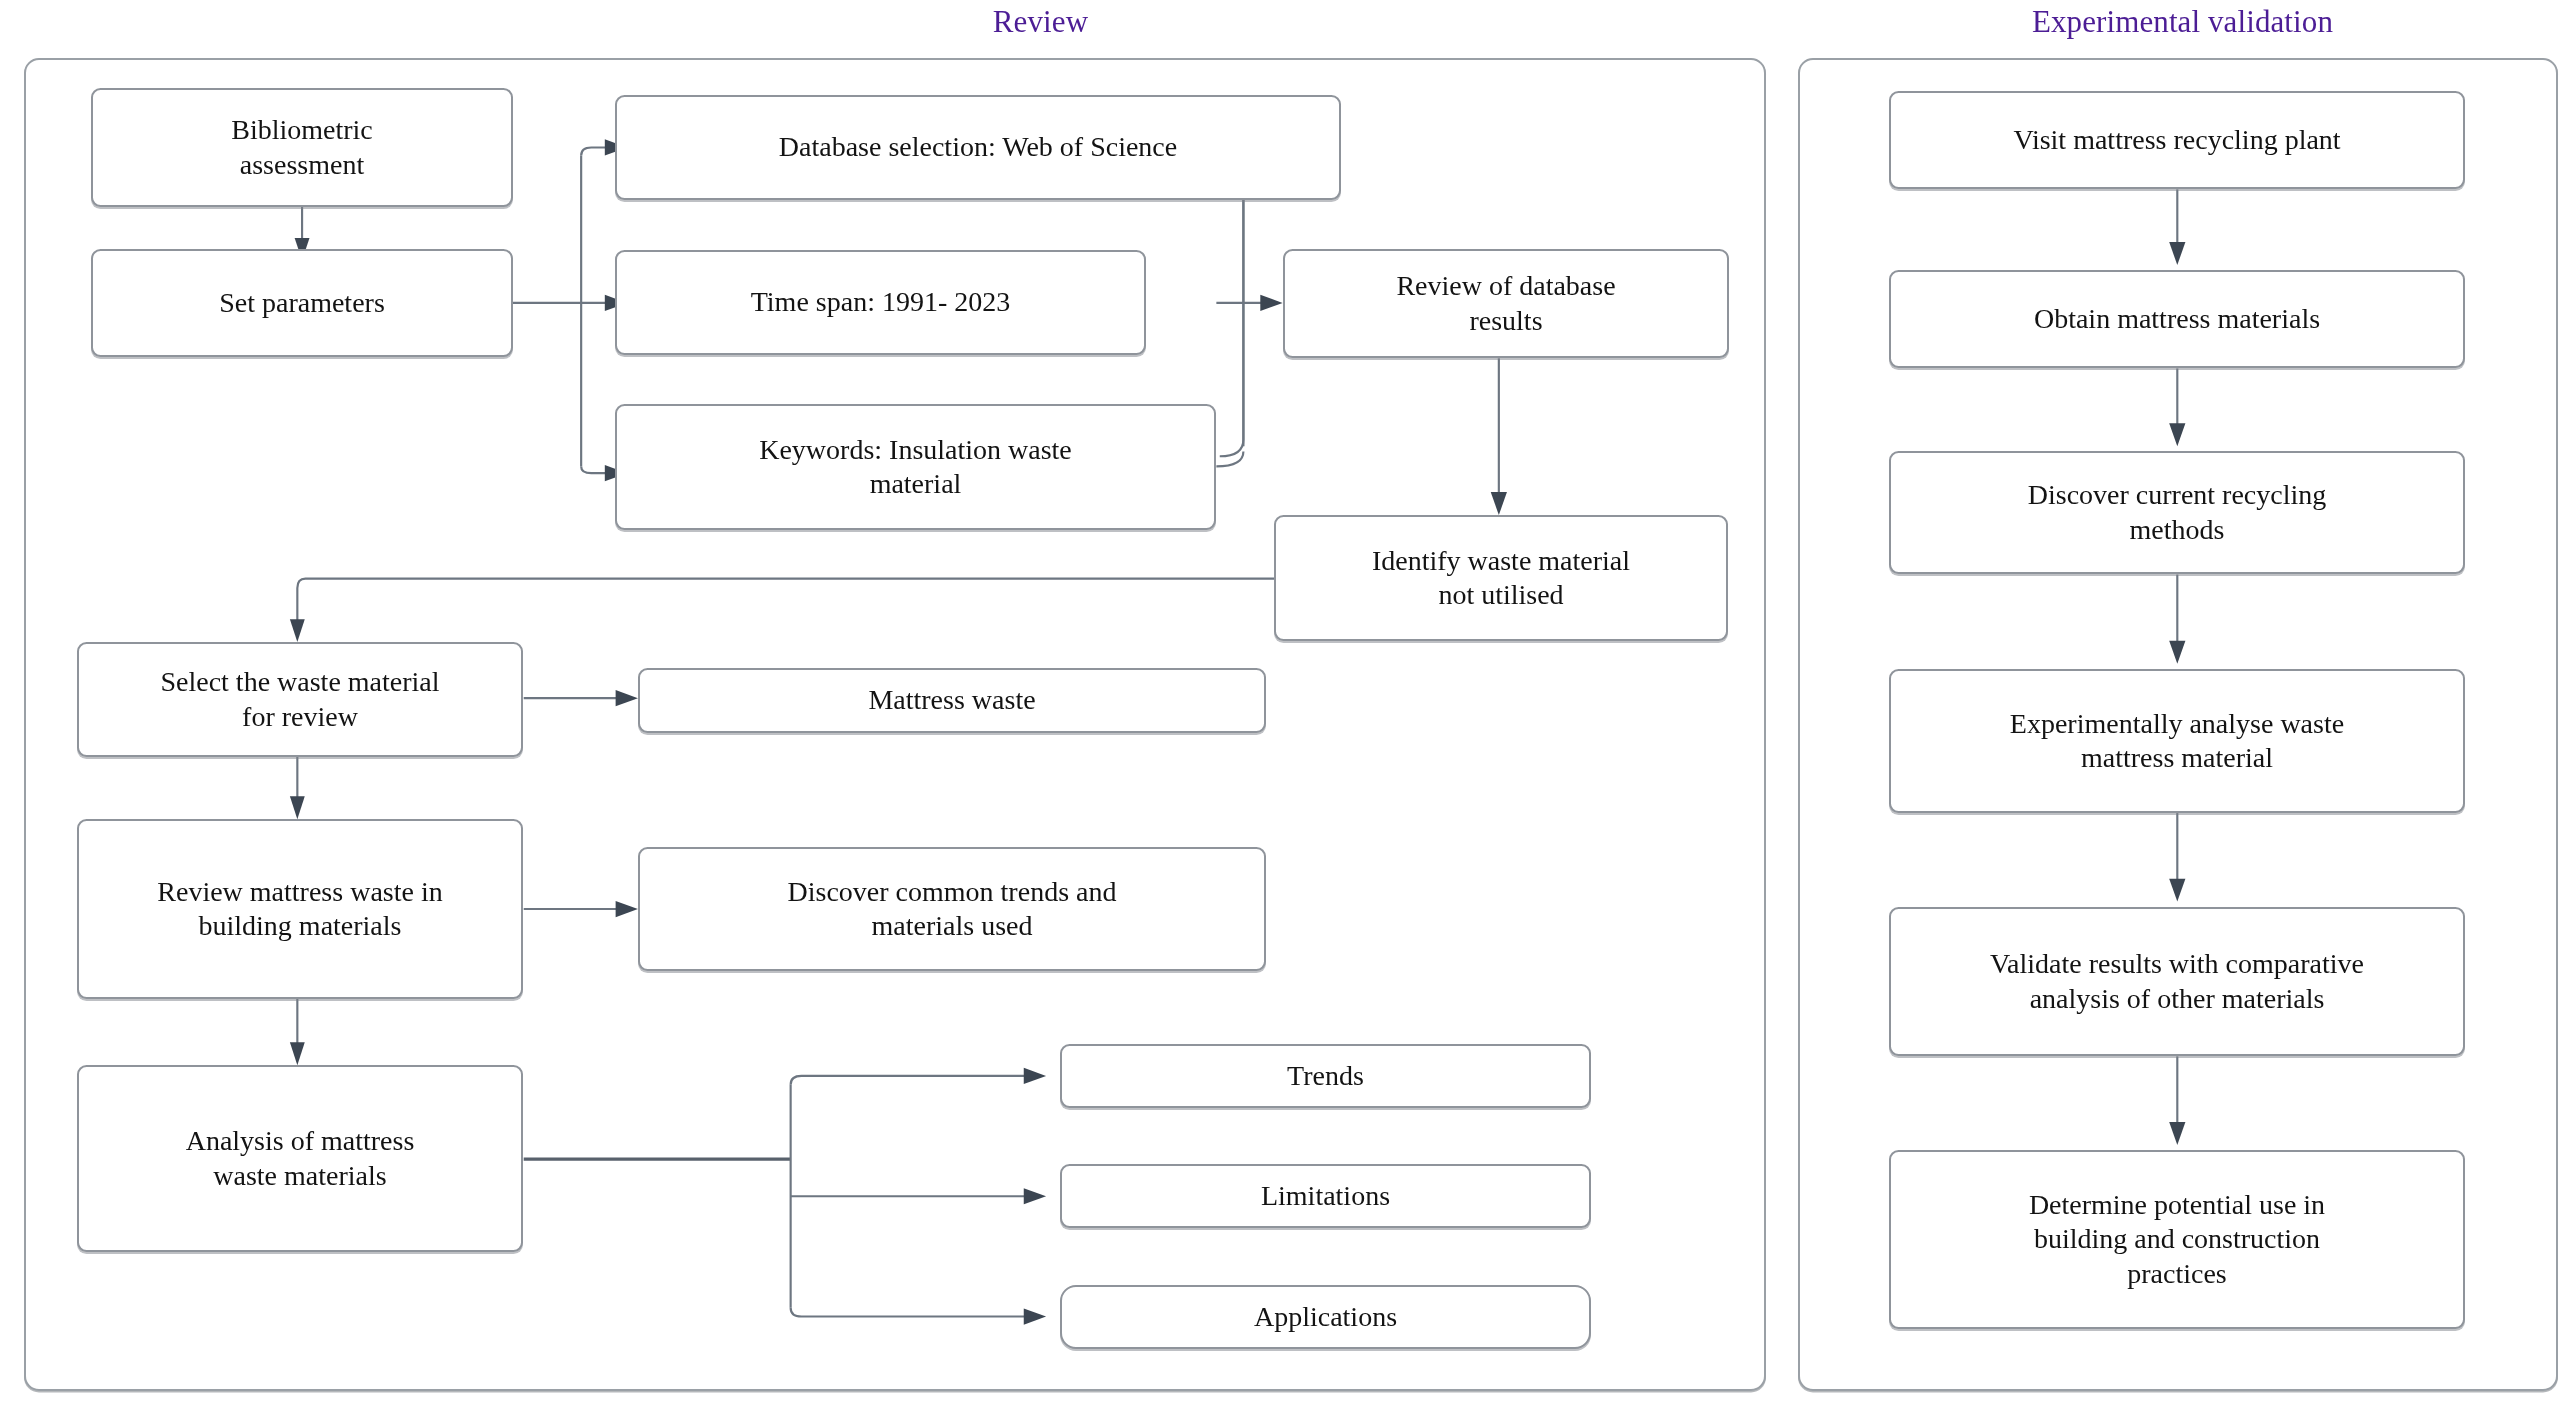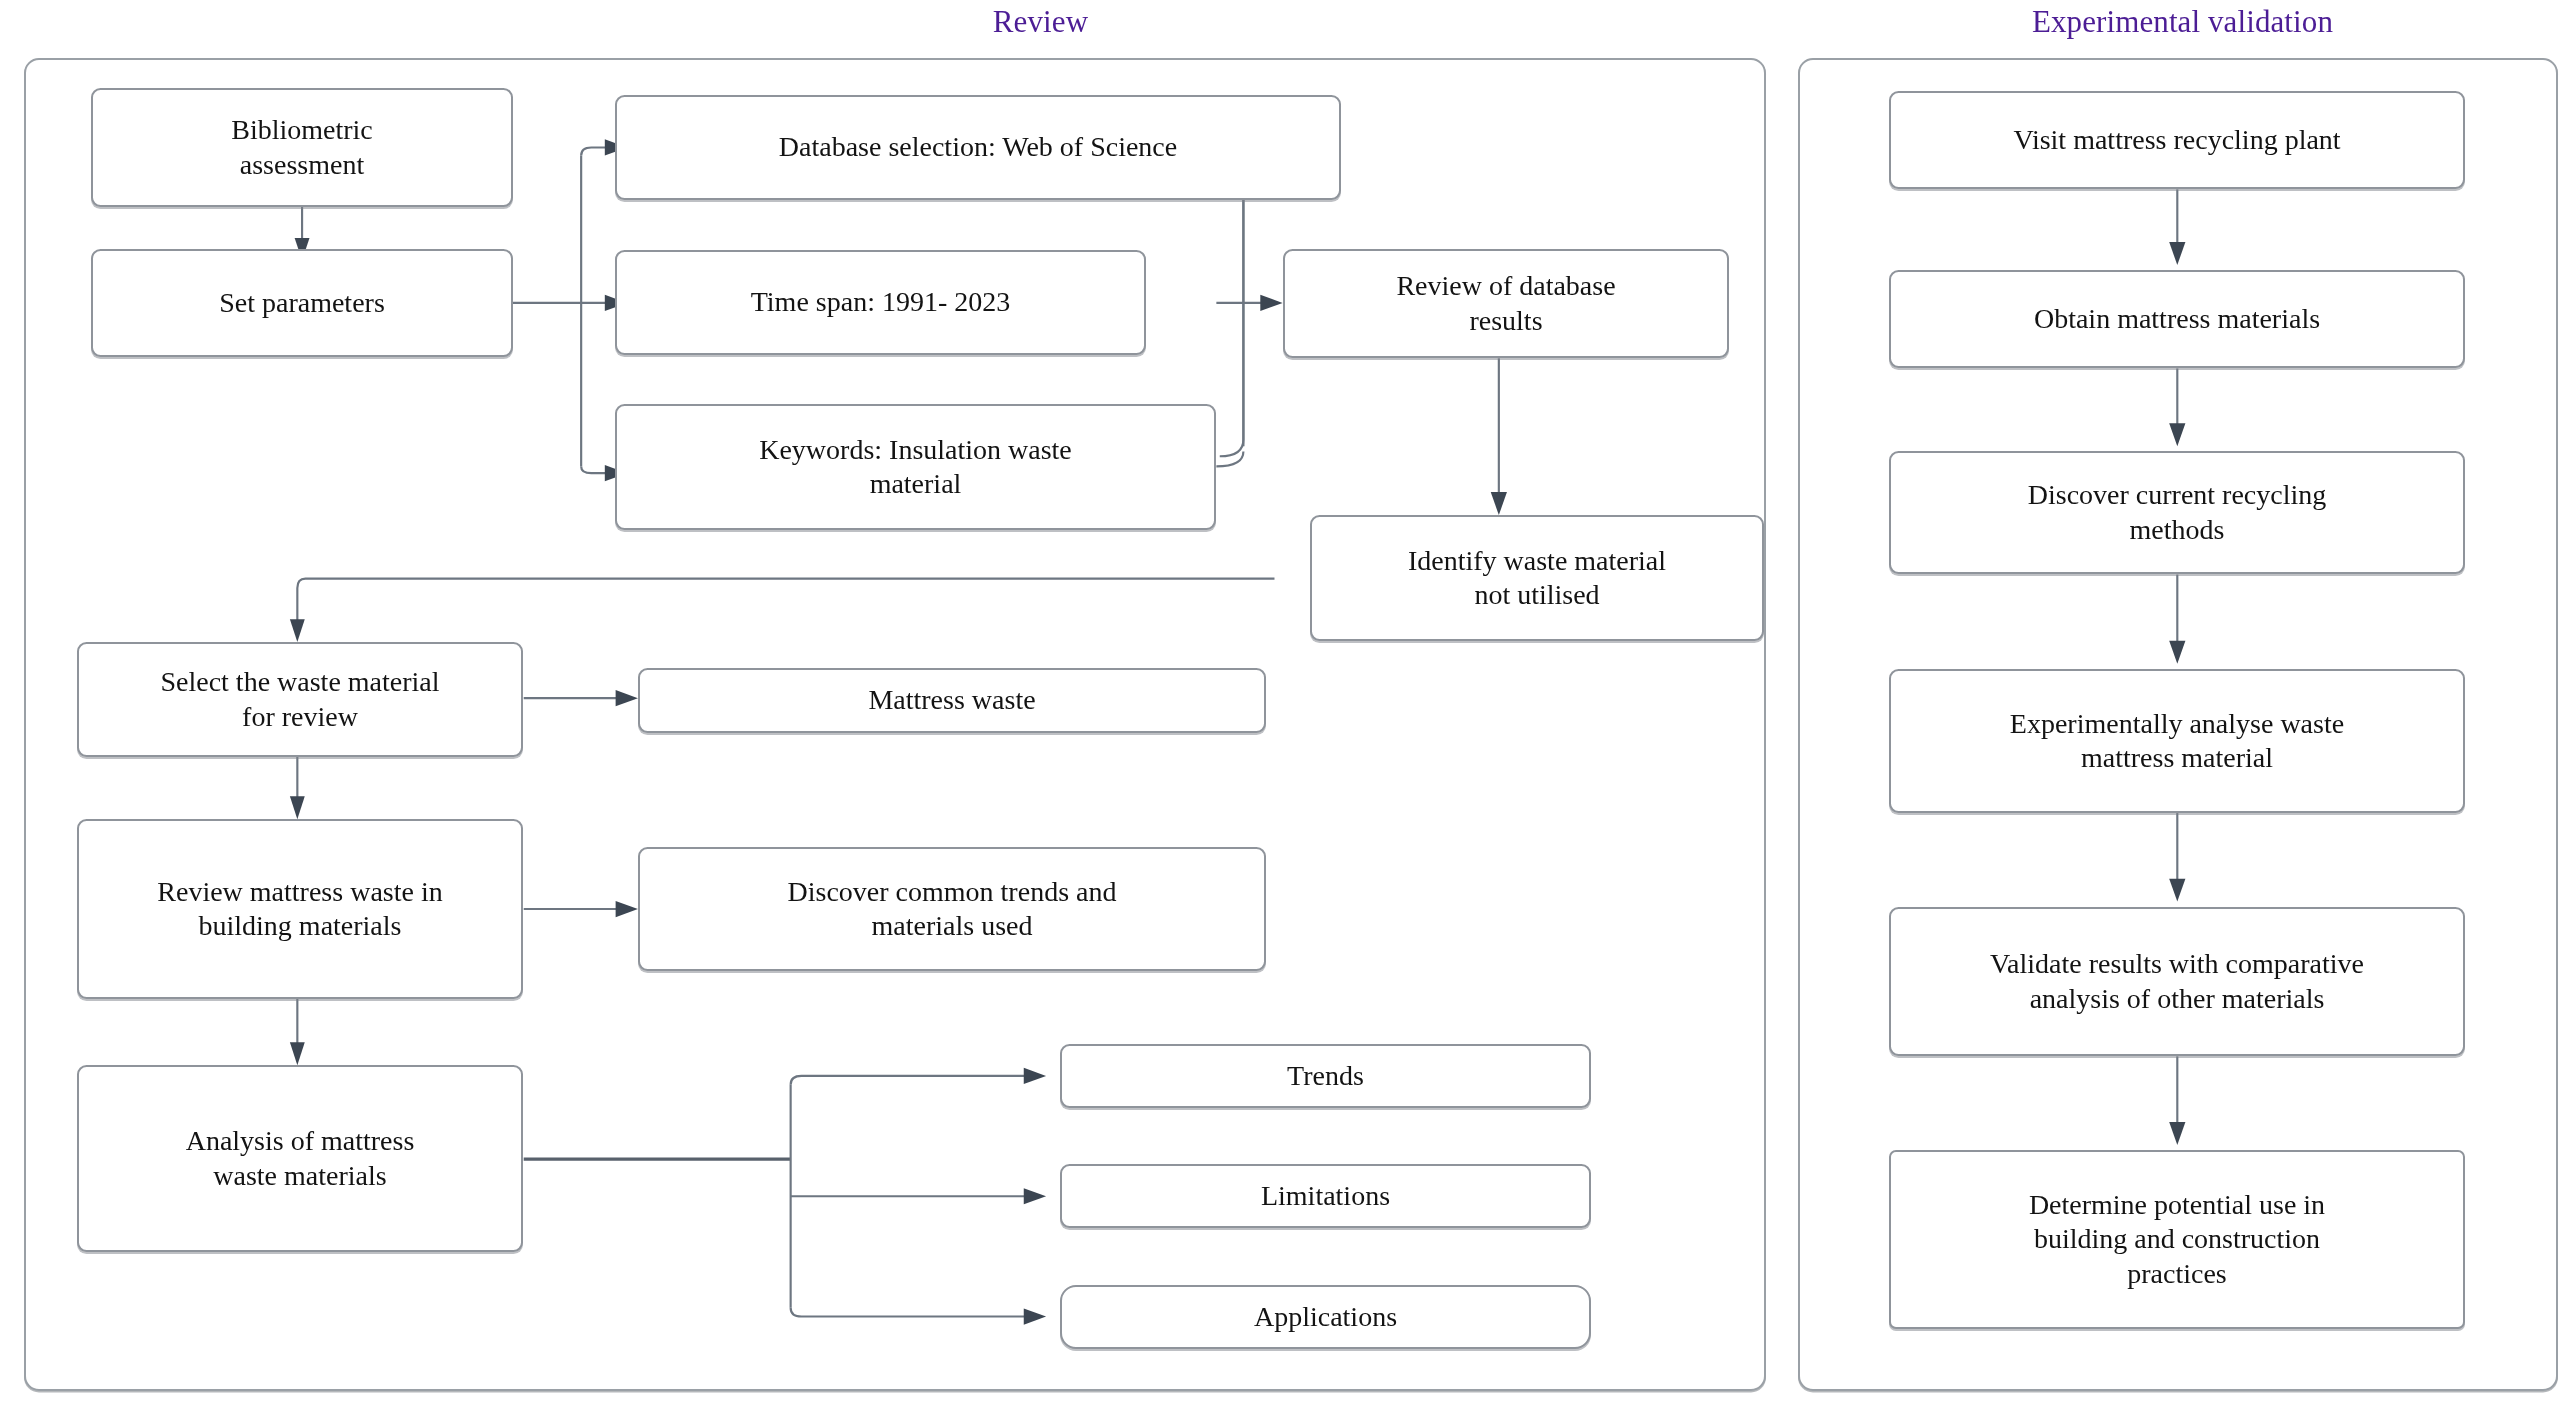"Identify waste material" div.node { margin-left: 36px -> none }
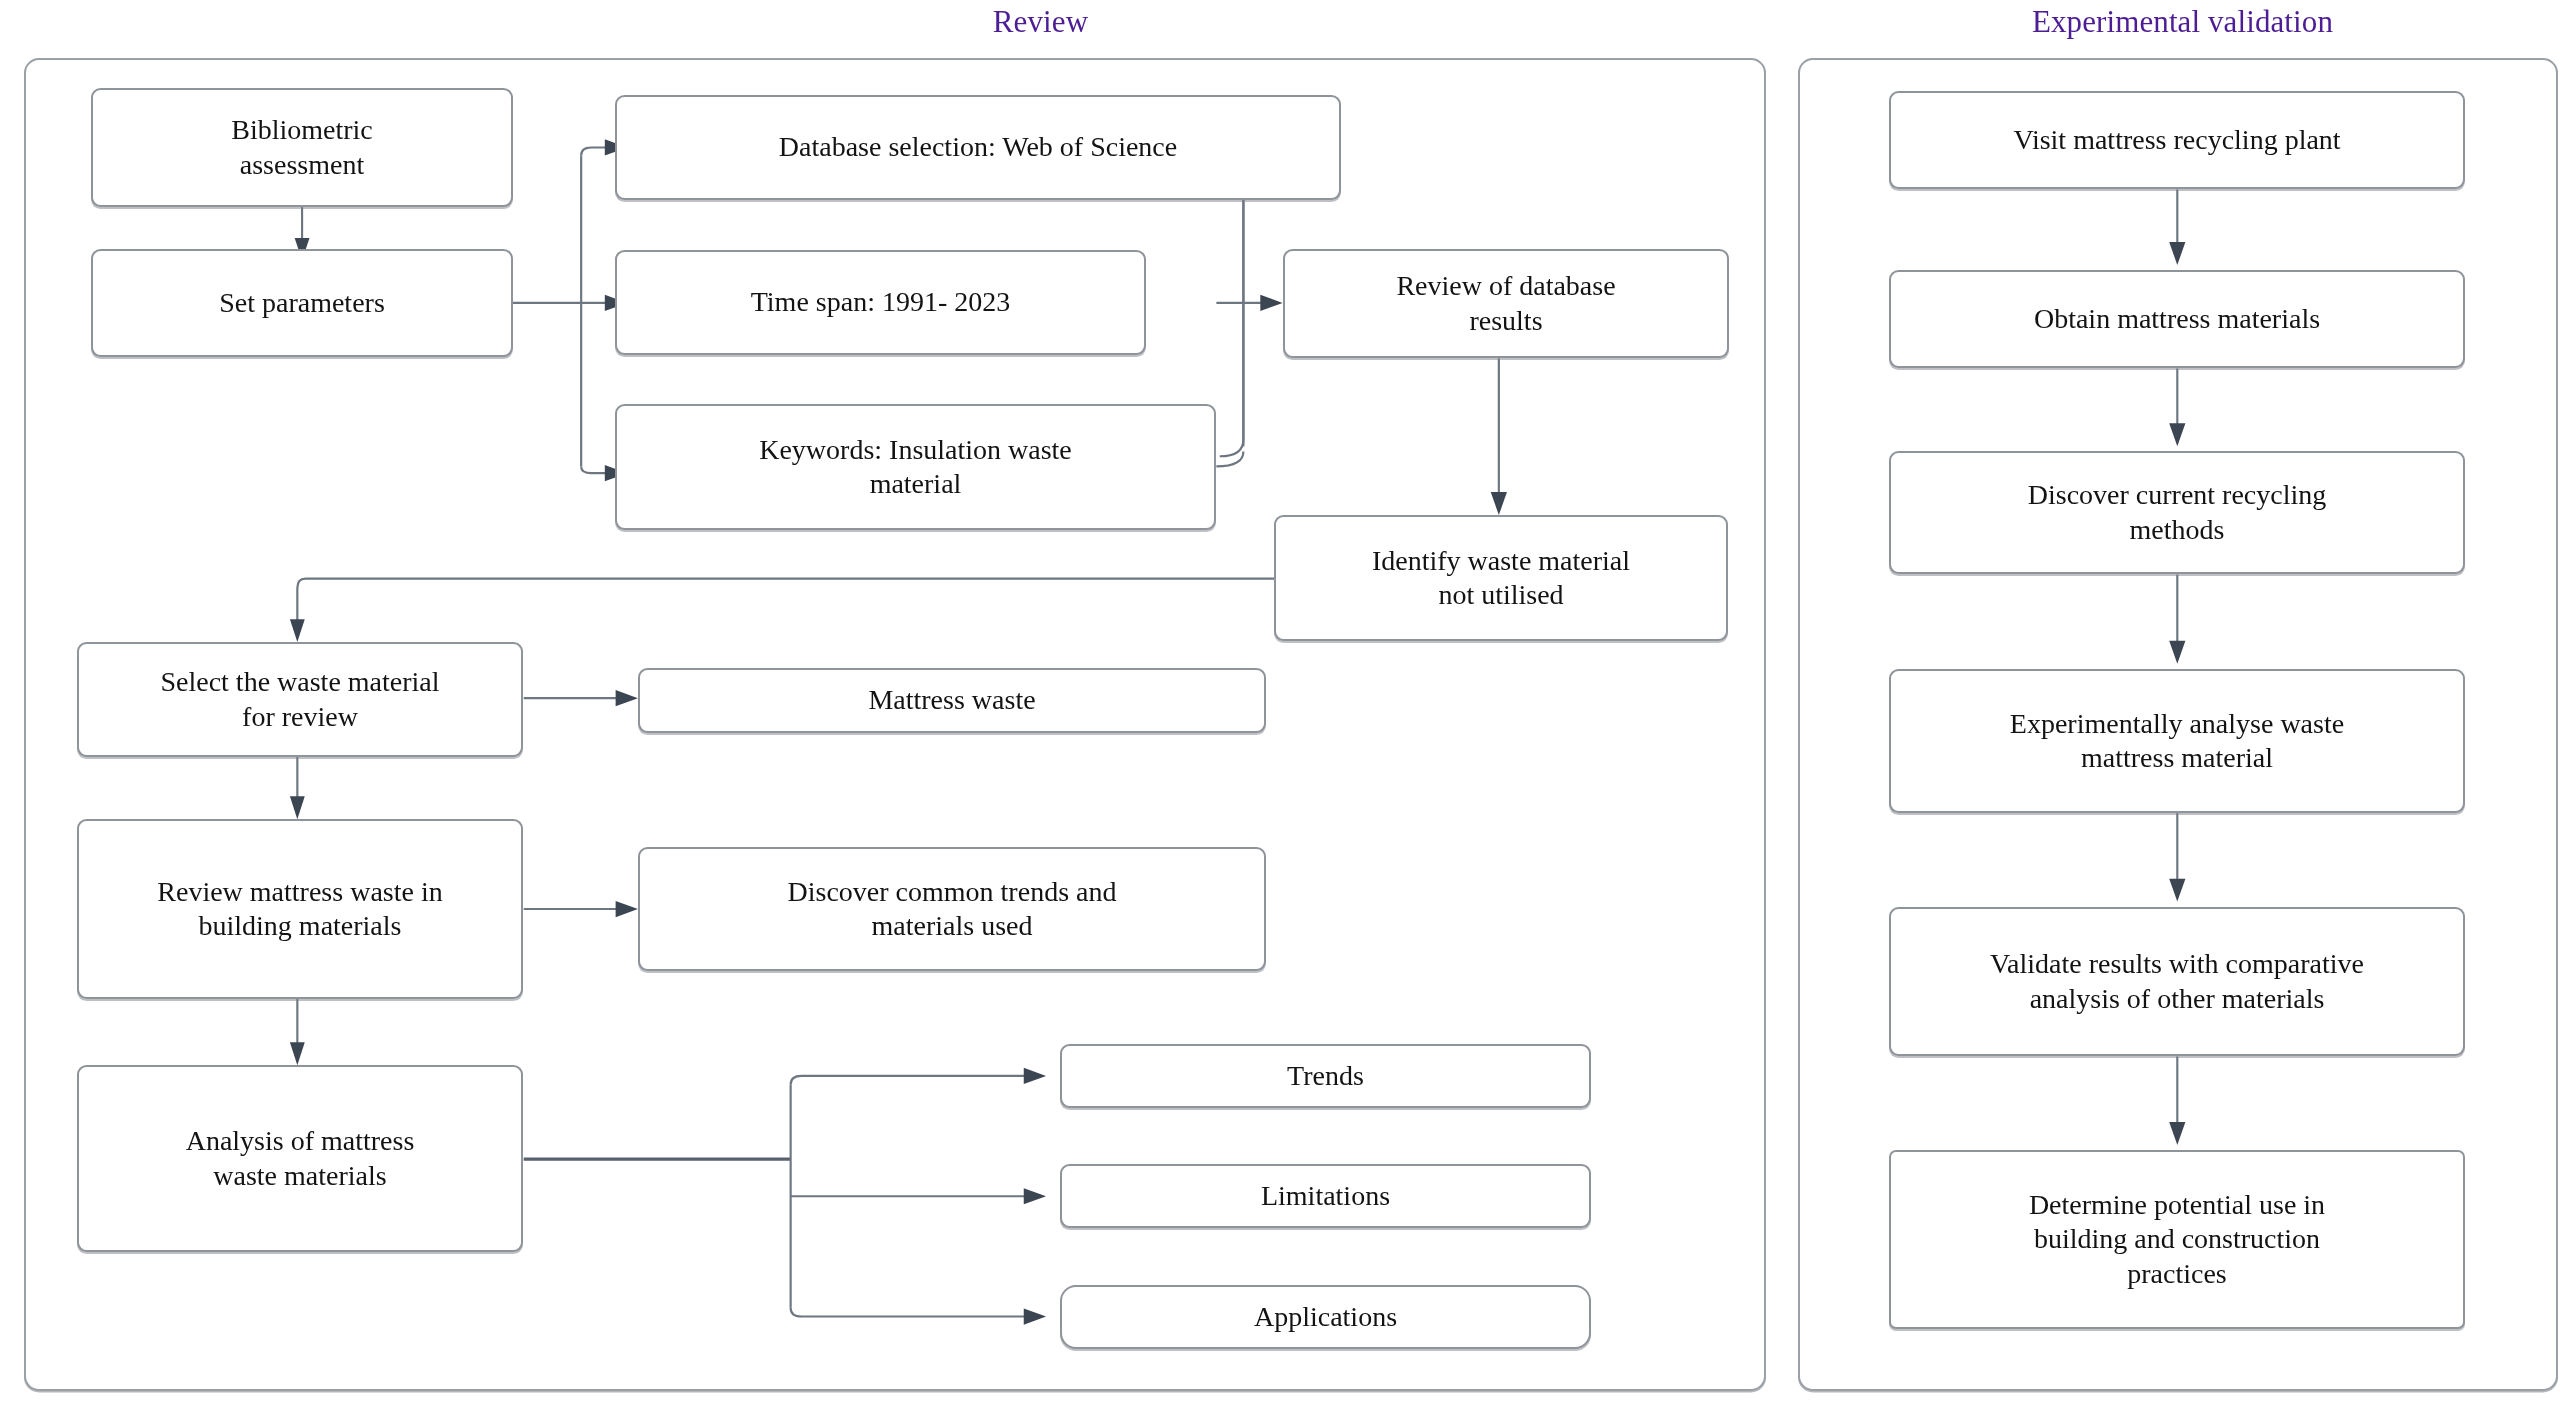"Determine potential use in" div.node { border-radius: 7px -> none }
